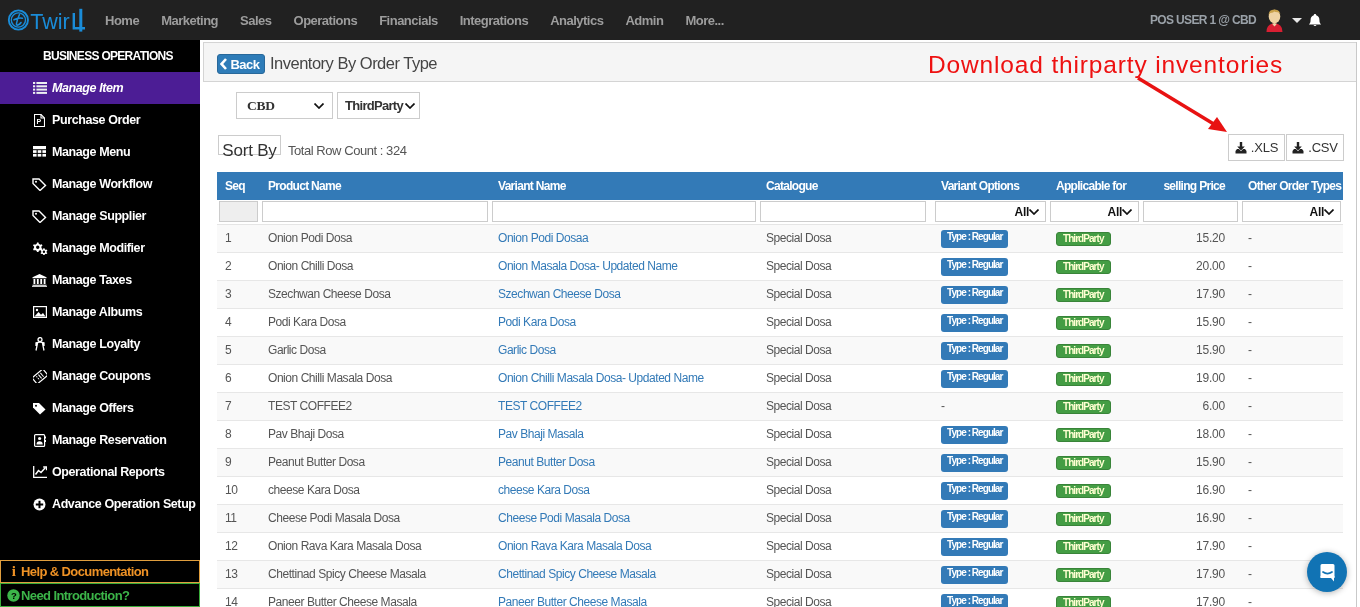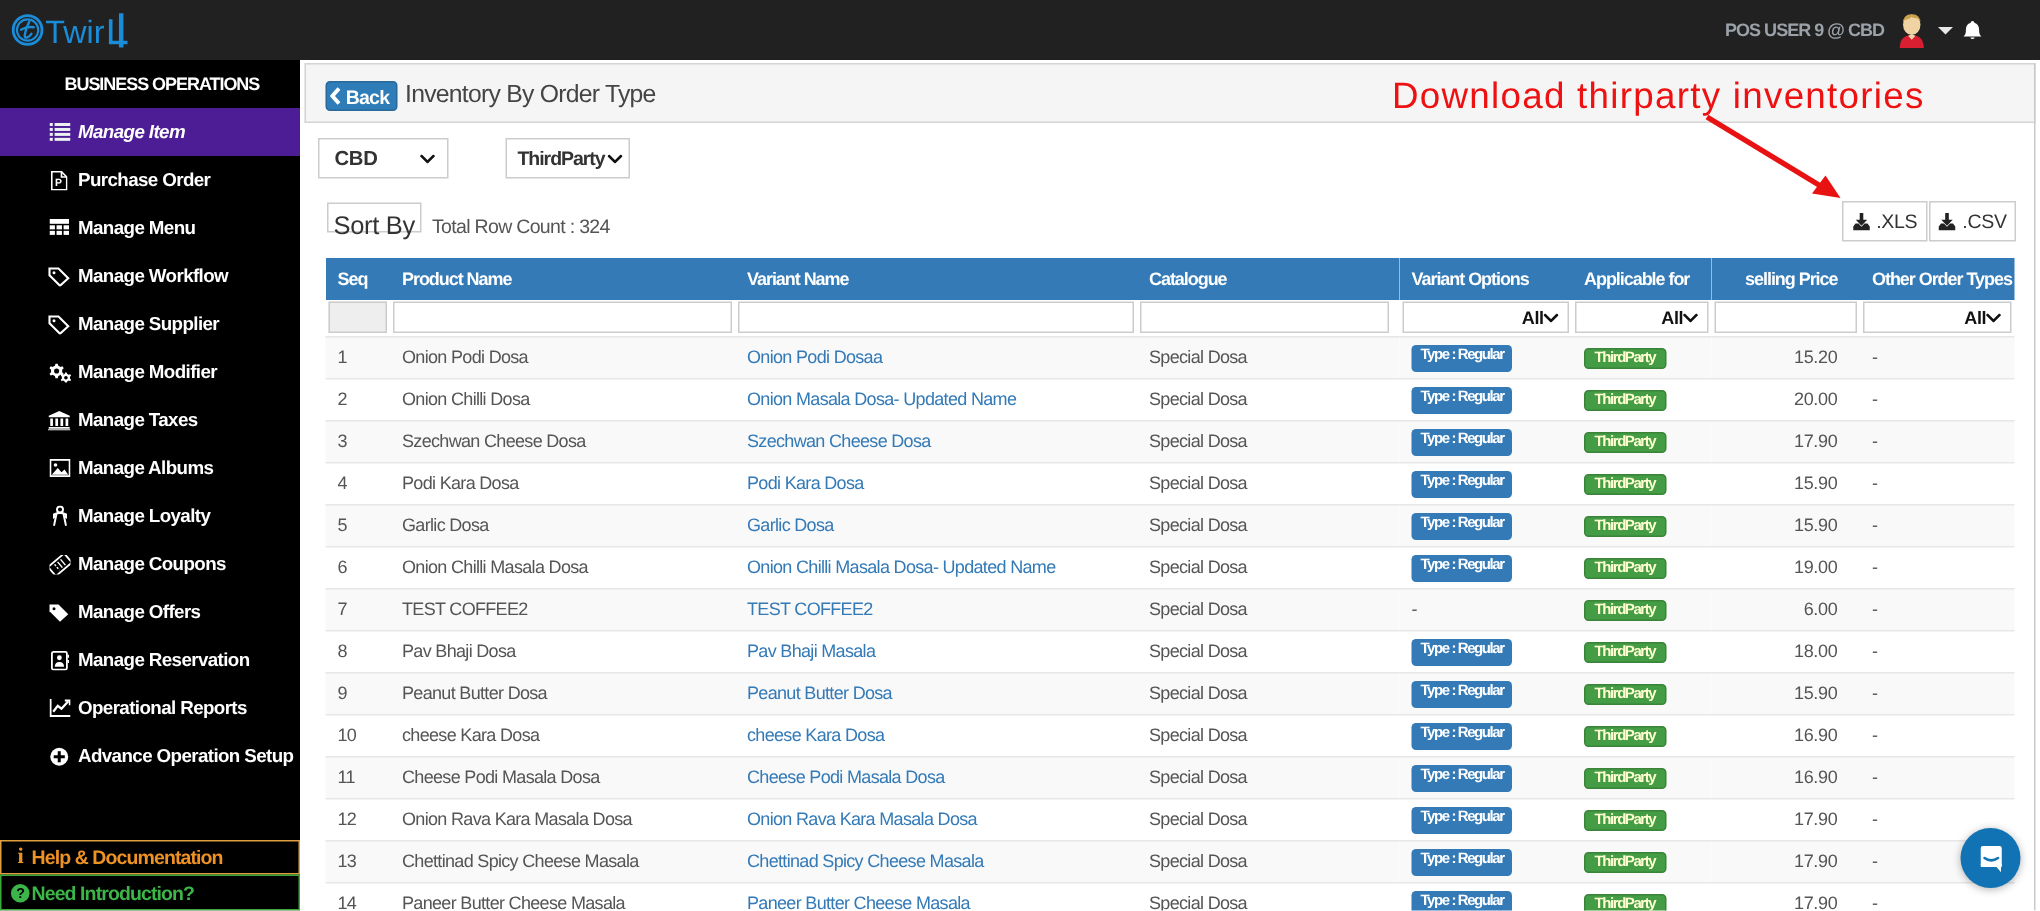"Home" div.nav-links { html: none -> <div> <span>Home</span> <span>Marketing</span> <span>Sales</span> <span>Operations</span> <span>Financials</span> <span>Integrations</span> <span>Analytics</span> <span>Admin</span> <span>More...</span> </div> }
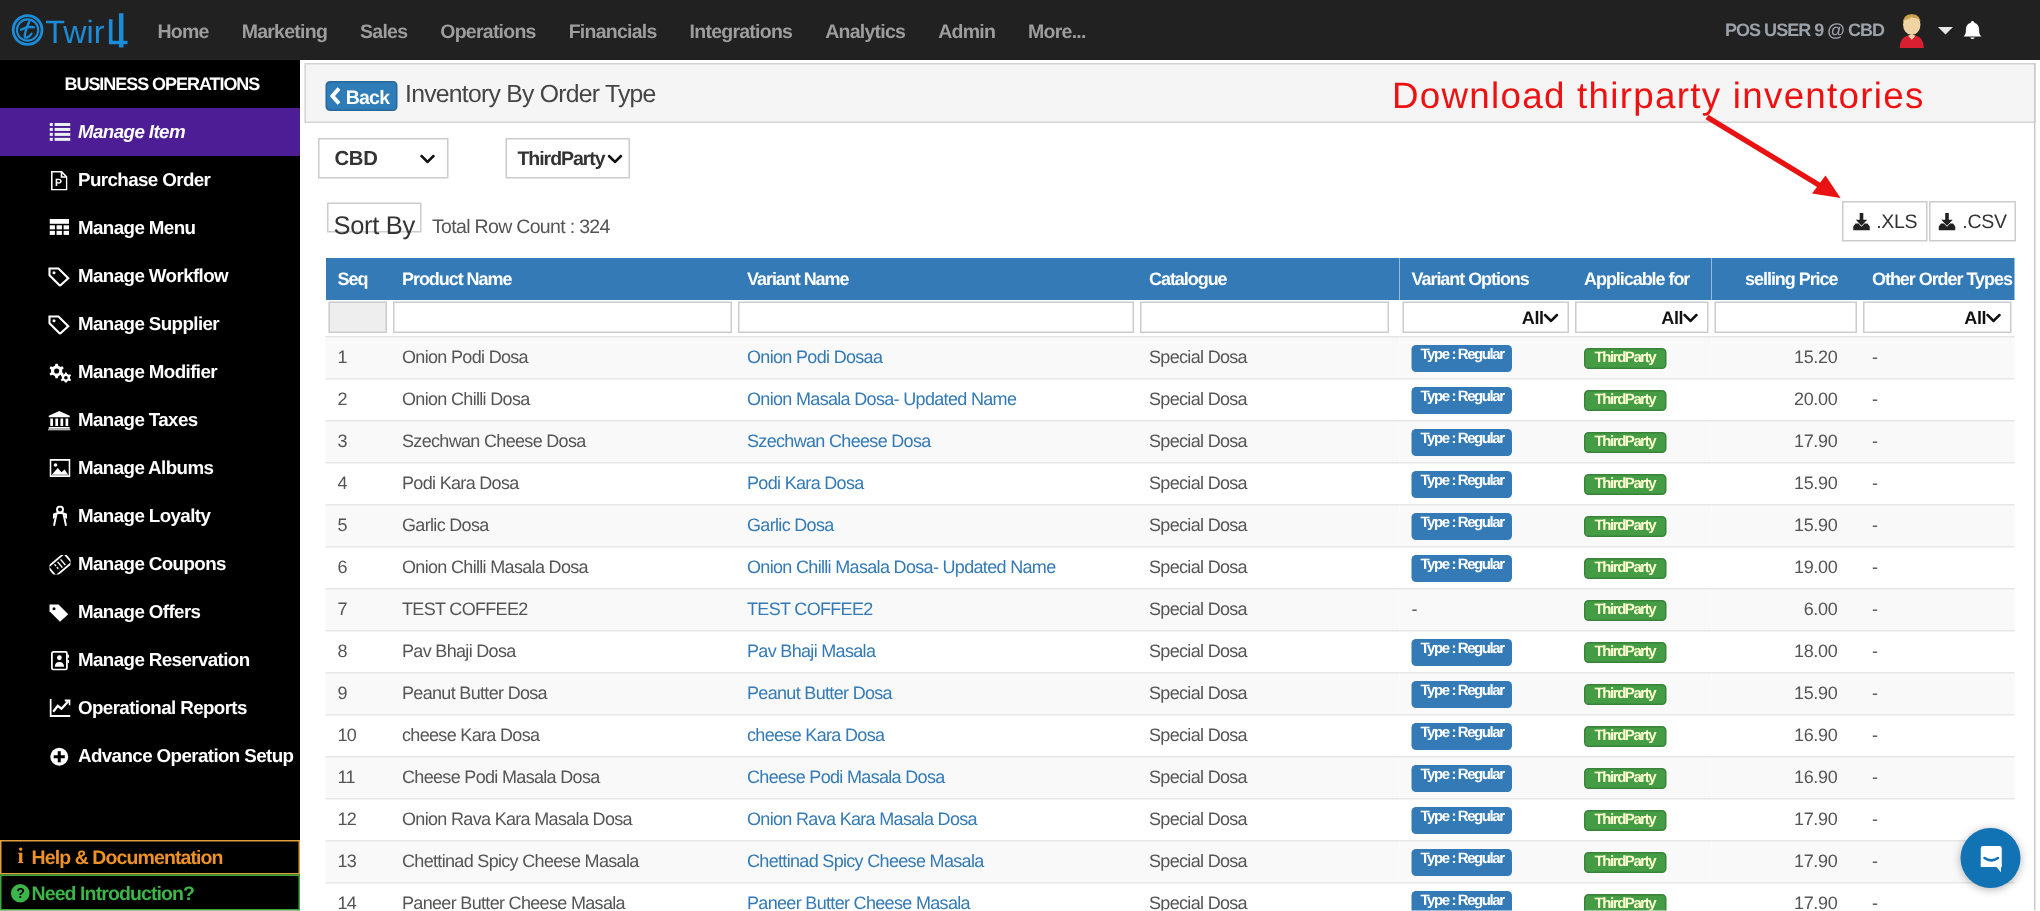"POS USER 9 @ CBD" span.nav-user { text: 9 -> 1 }
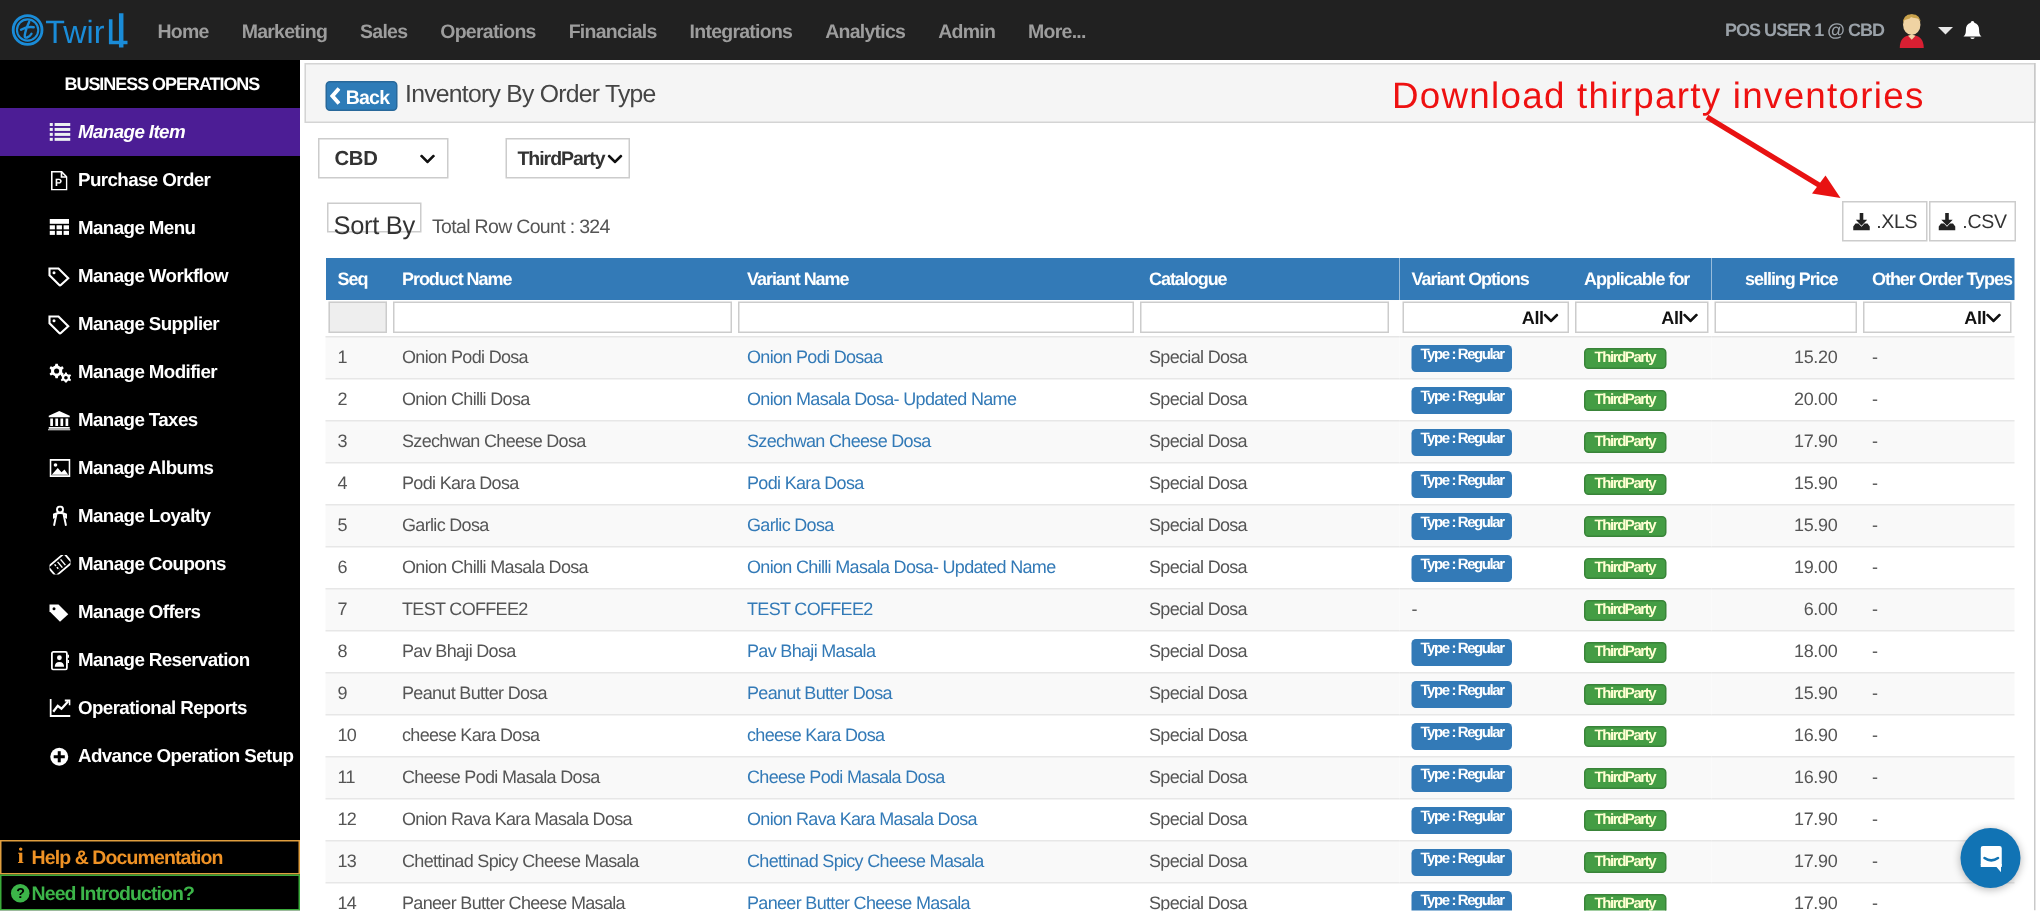"CBD" .sel1 { font-family: none -> Liberation Serif, serif; left: 12px -> 36px; width: 87px -> 97px }
